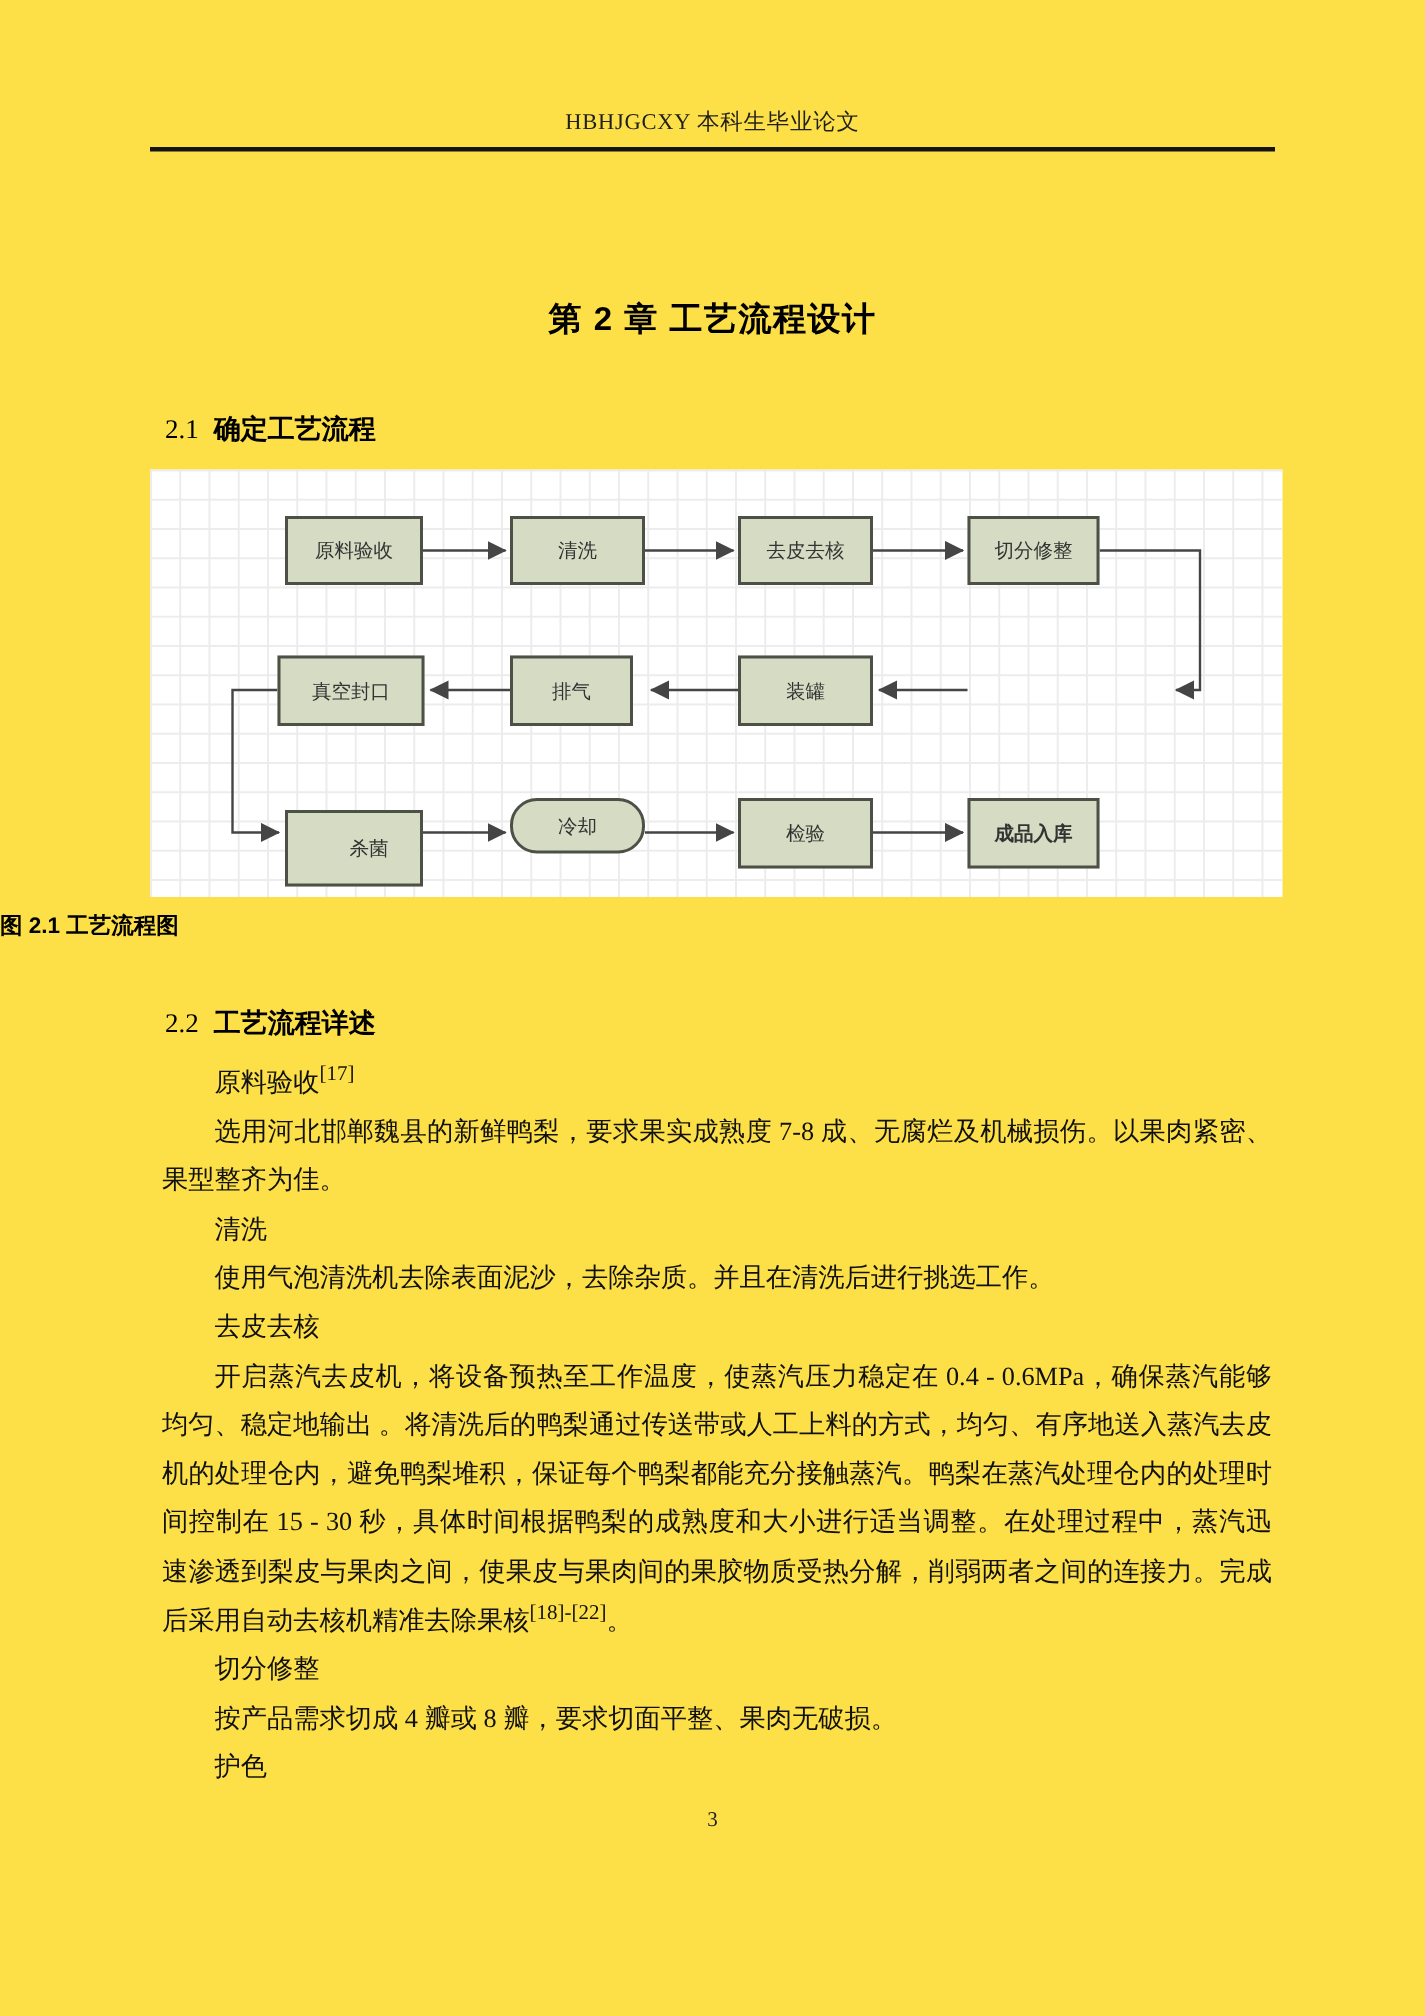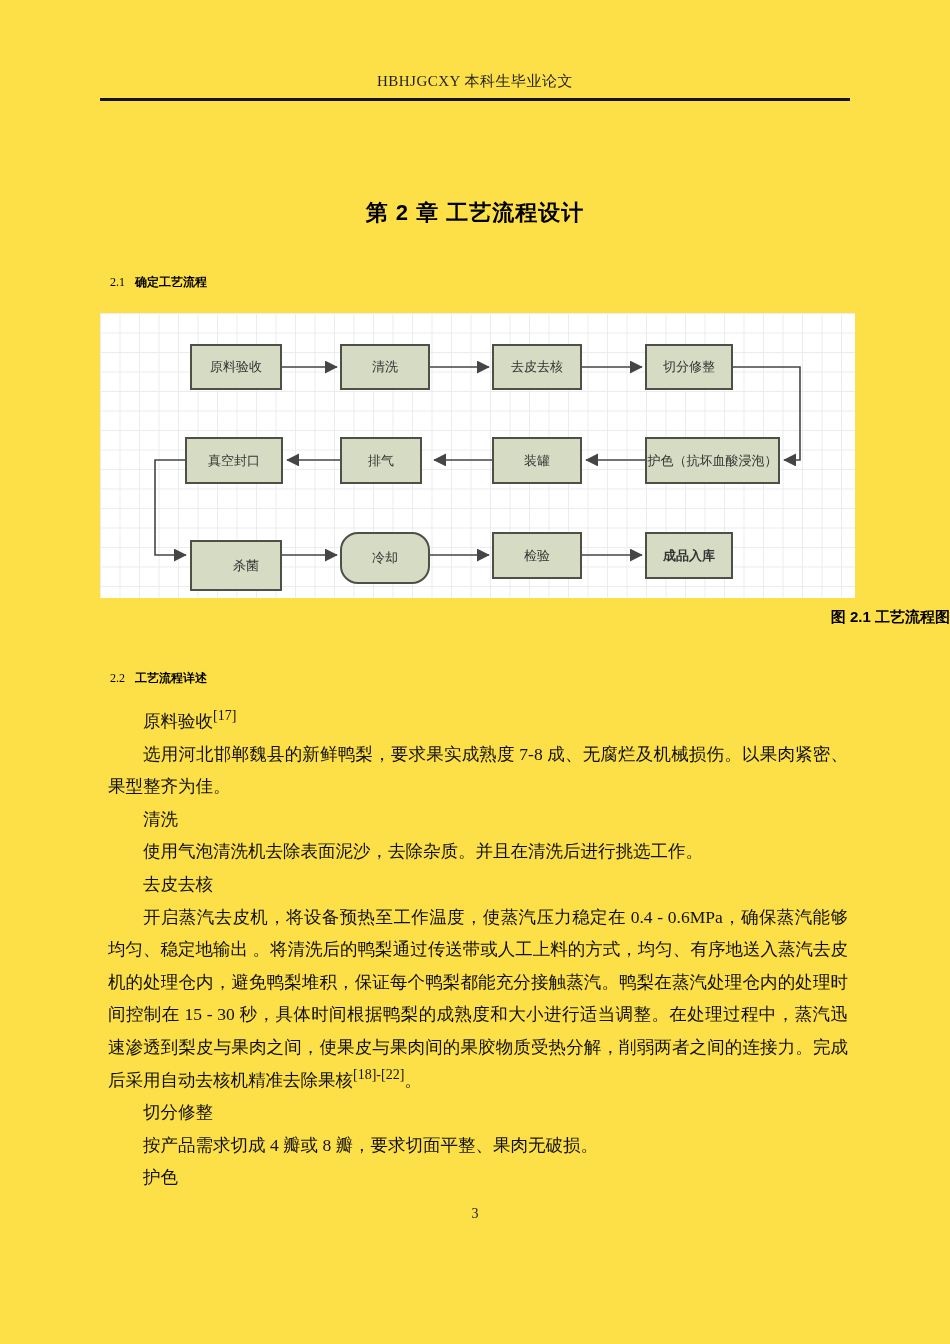"2.1 确定工艺流程" .section-heading { font-size: 12px -> 18px }
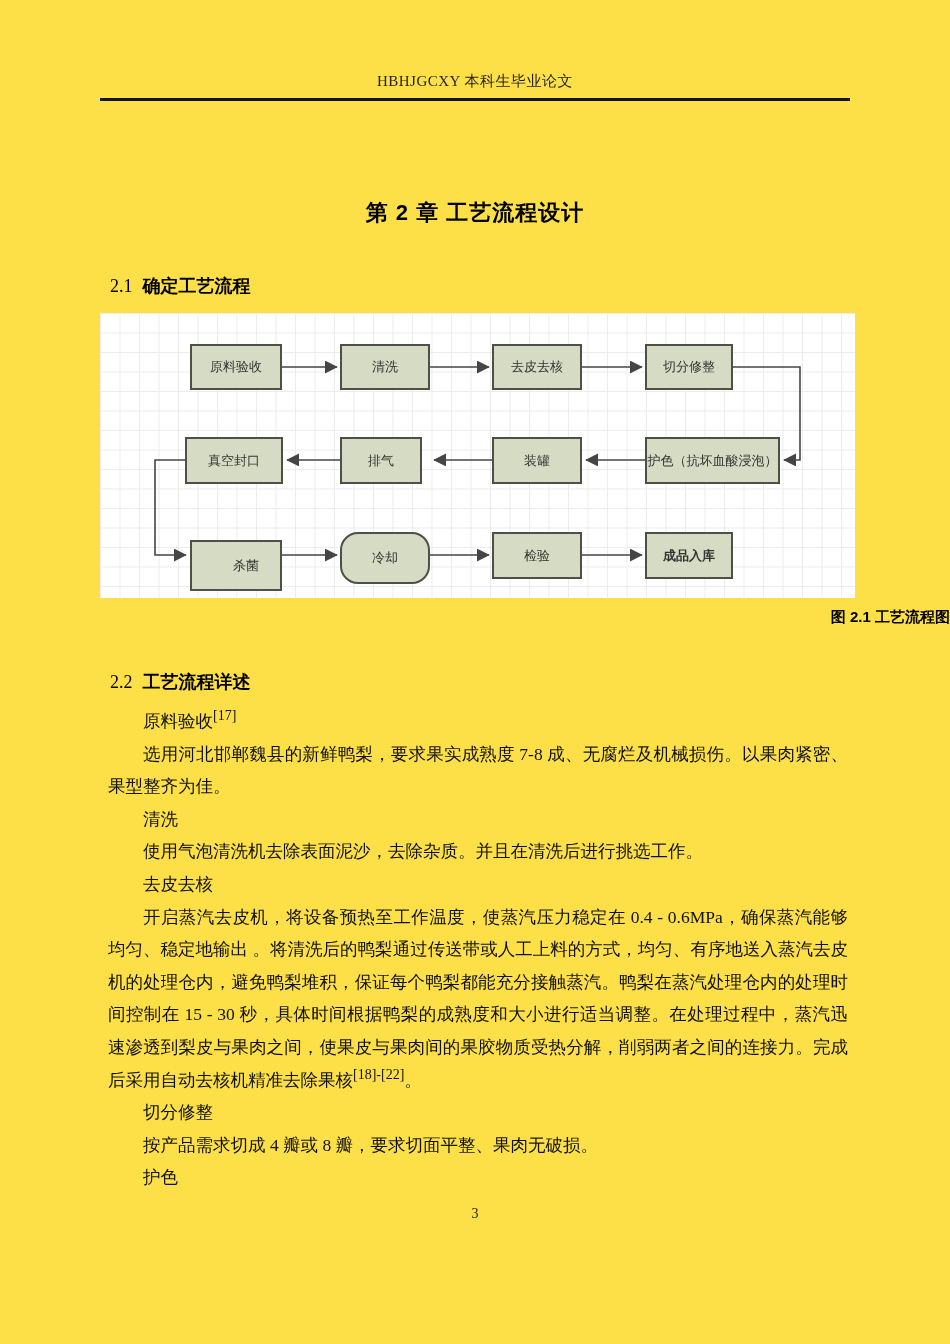"护色（抗坏血酸浸泡）" div.flow-node { html: <div>护色（抗坏血酸浸泡）</div> -> none }
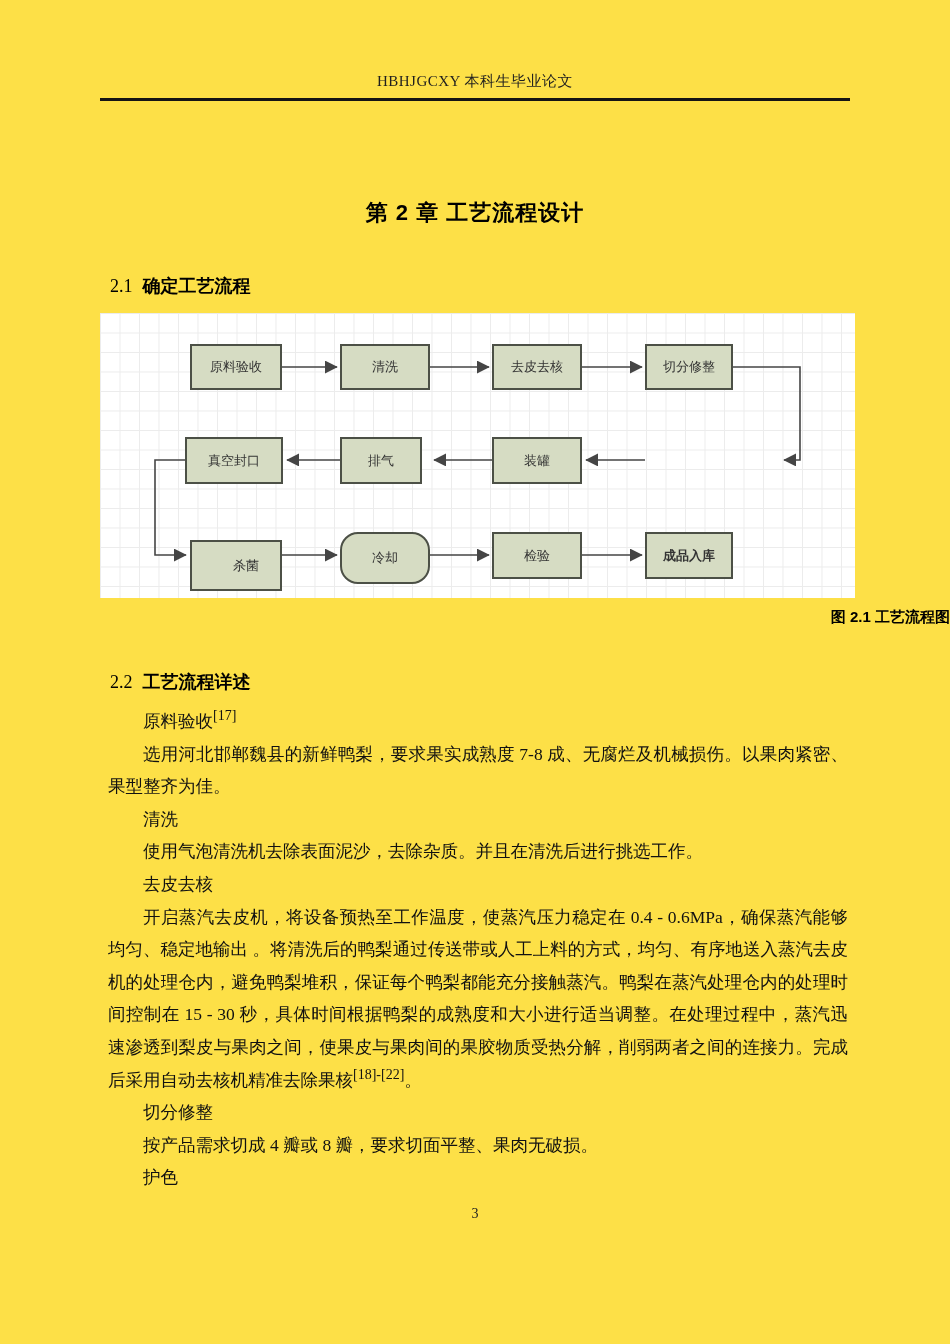"冷却" .n9 { height: 52px -> 37px }
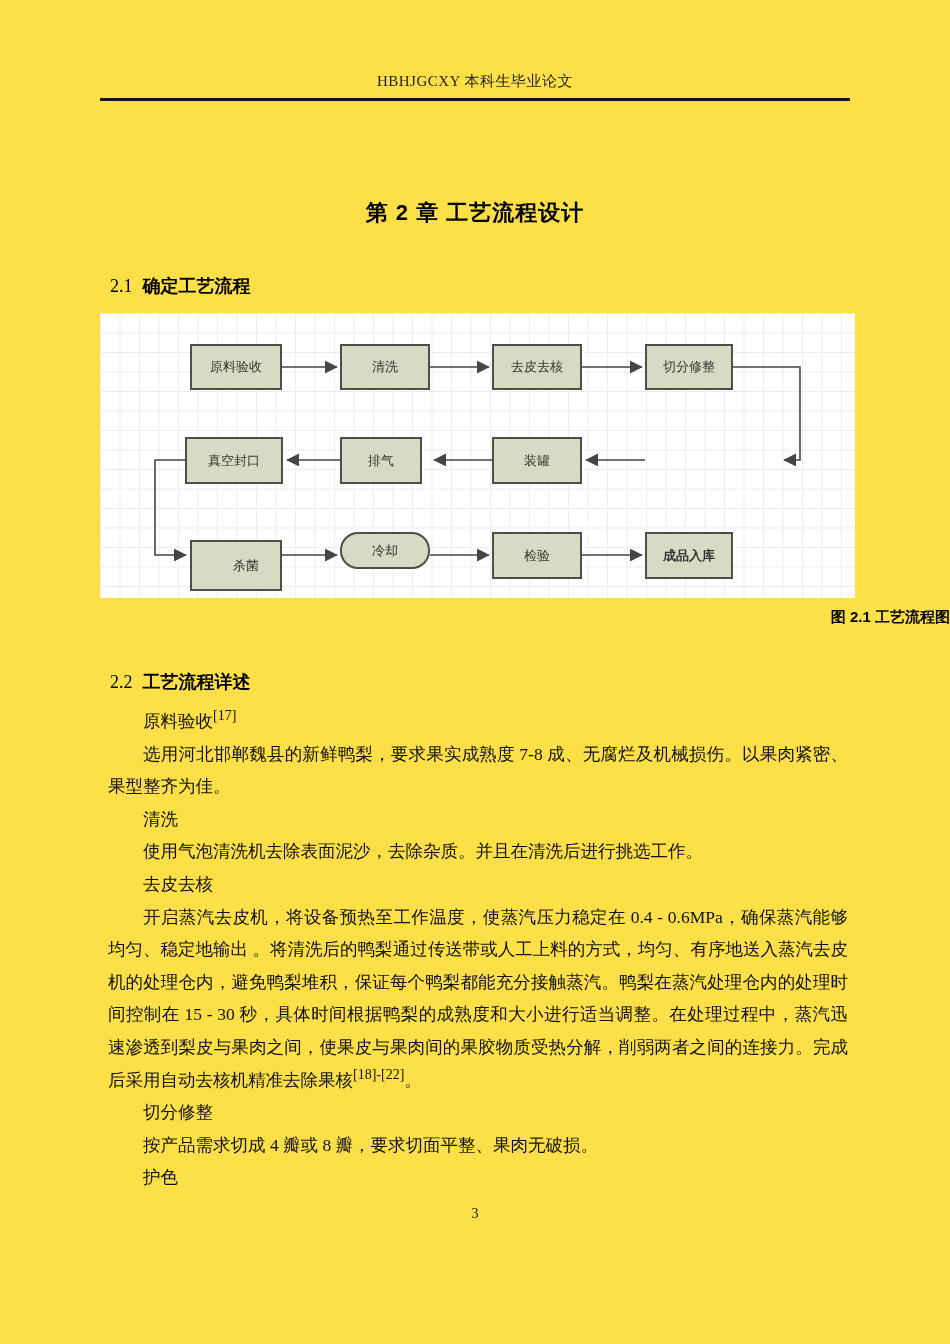"图 2.1 工艺流程图" .figure-caption { text-align: right -> left }
